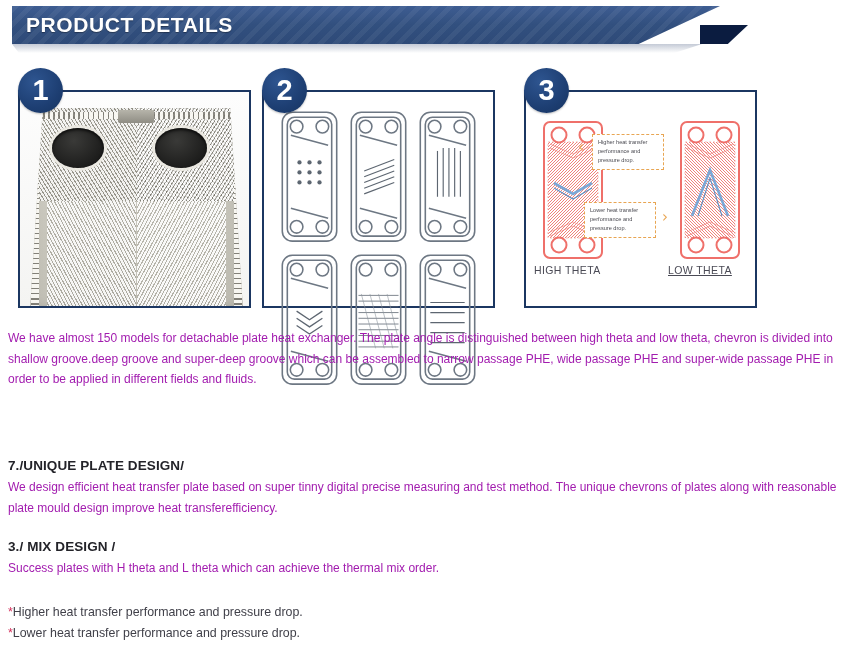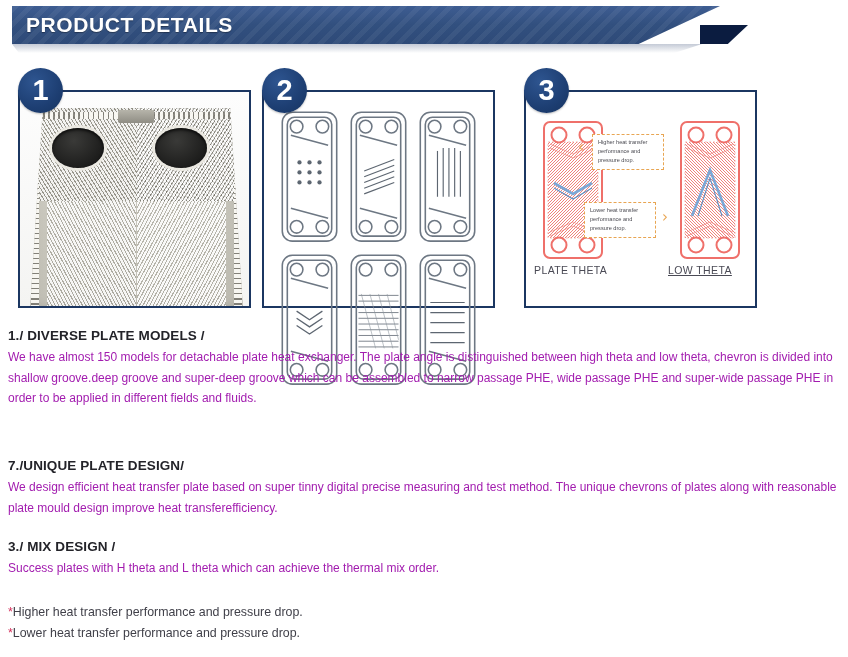"PLATE THETA" div.theta-label { text: PLATE -> HIGH }
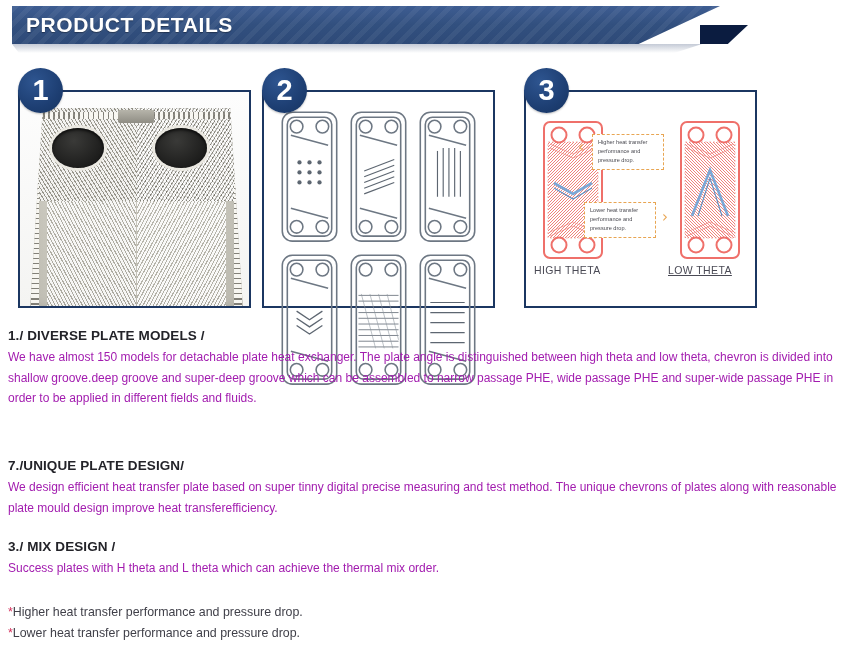"1./ DIVERSE PLATE MODELS /" p.sec-head { html: <p>1./ DIVERSE PLATE MODELS /</p> -> none }
